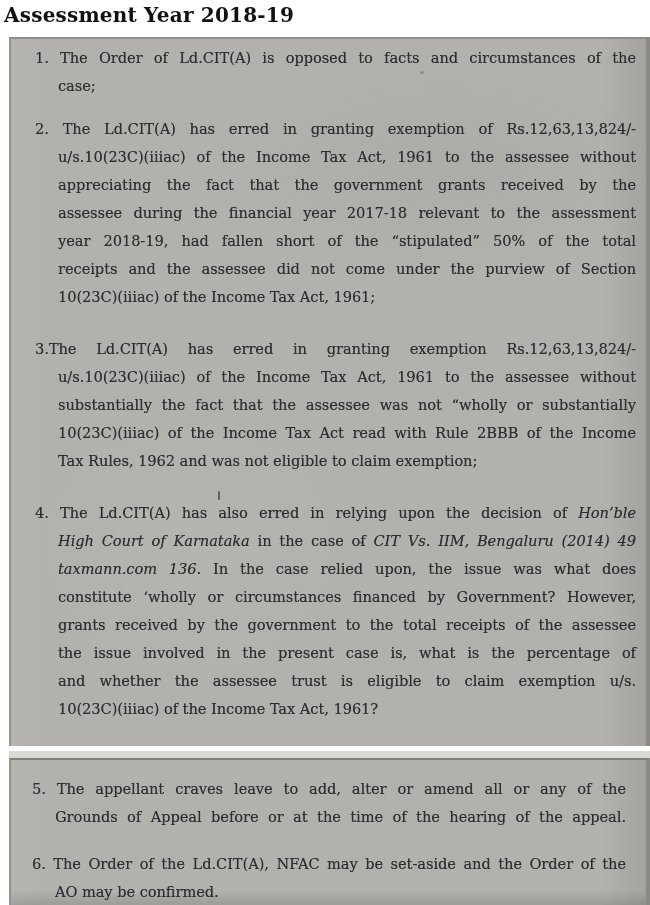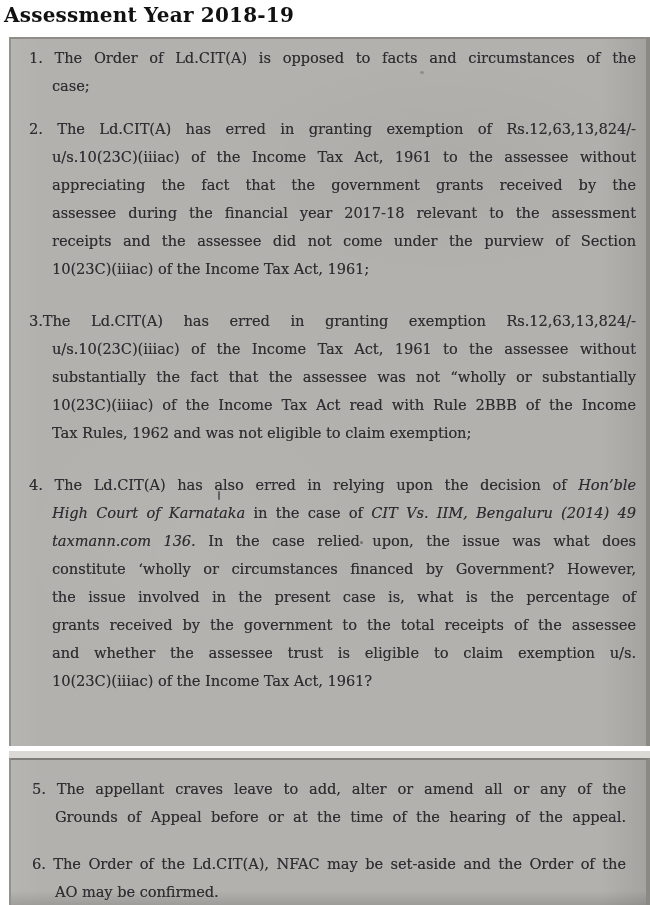"1. The Order of Ld.CIT(A)" #scan-block-1 { padding: 5px 10px 0 18px -> 5px 10px 0 24px }
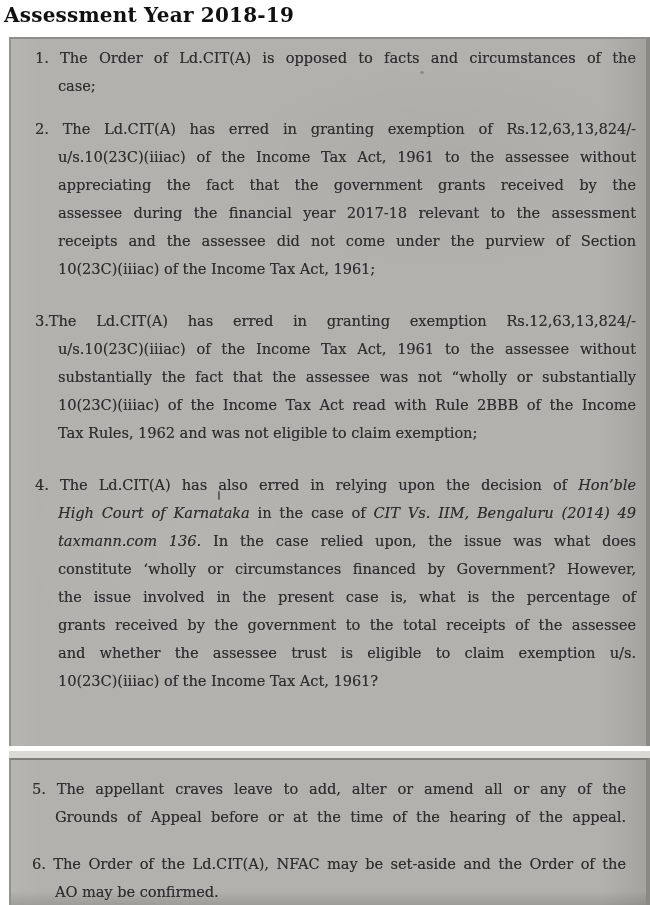"year 2018-19, had fallen short" div.line { html: none -> <div><span>year 2018-19, had fallen short of the “stipulated” 50% of the total</span></div> }
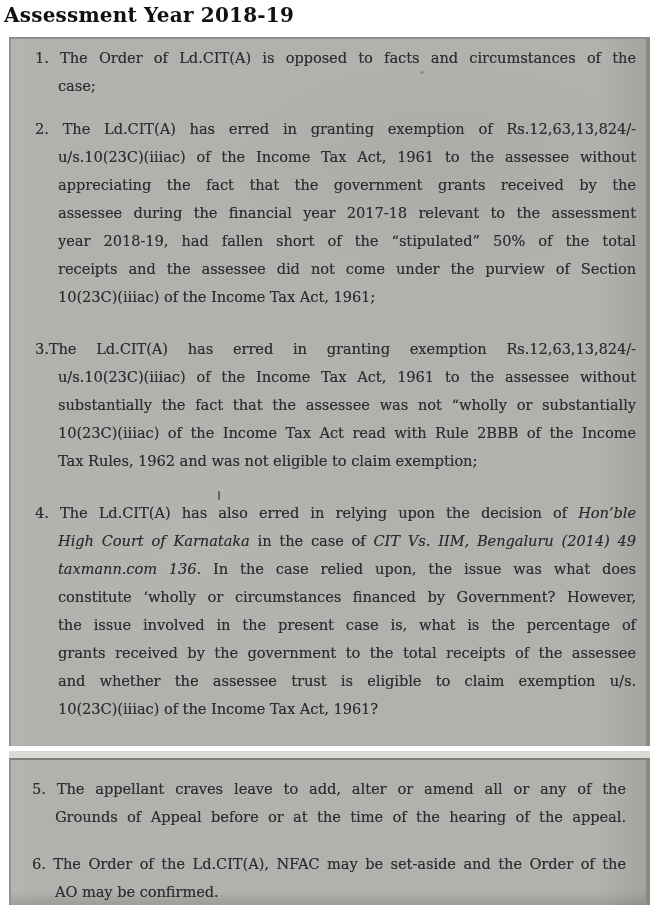"the issue involved in the" div.line { order: before "grants received by the government" -> after "grants received by the government" }
